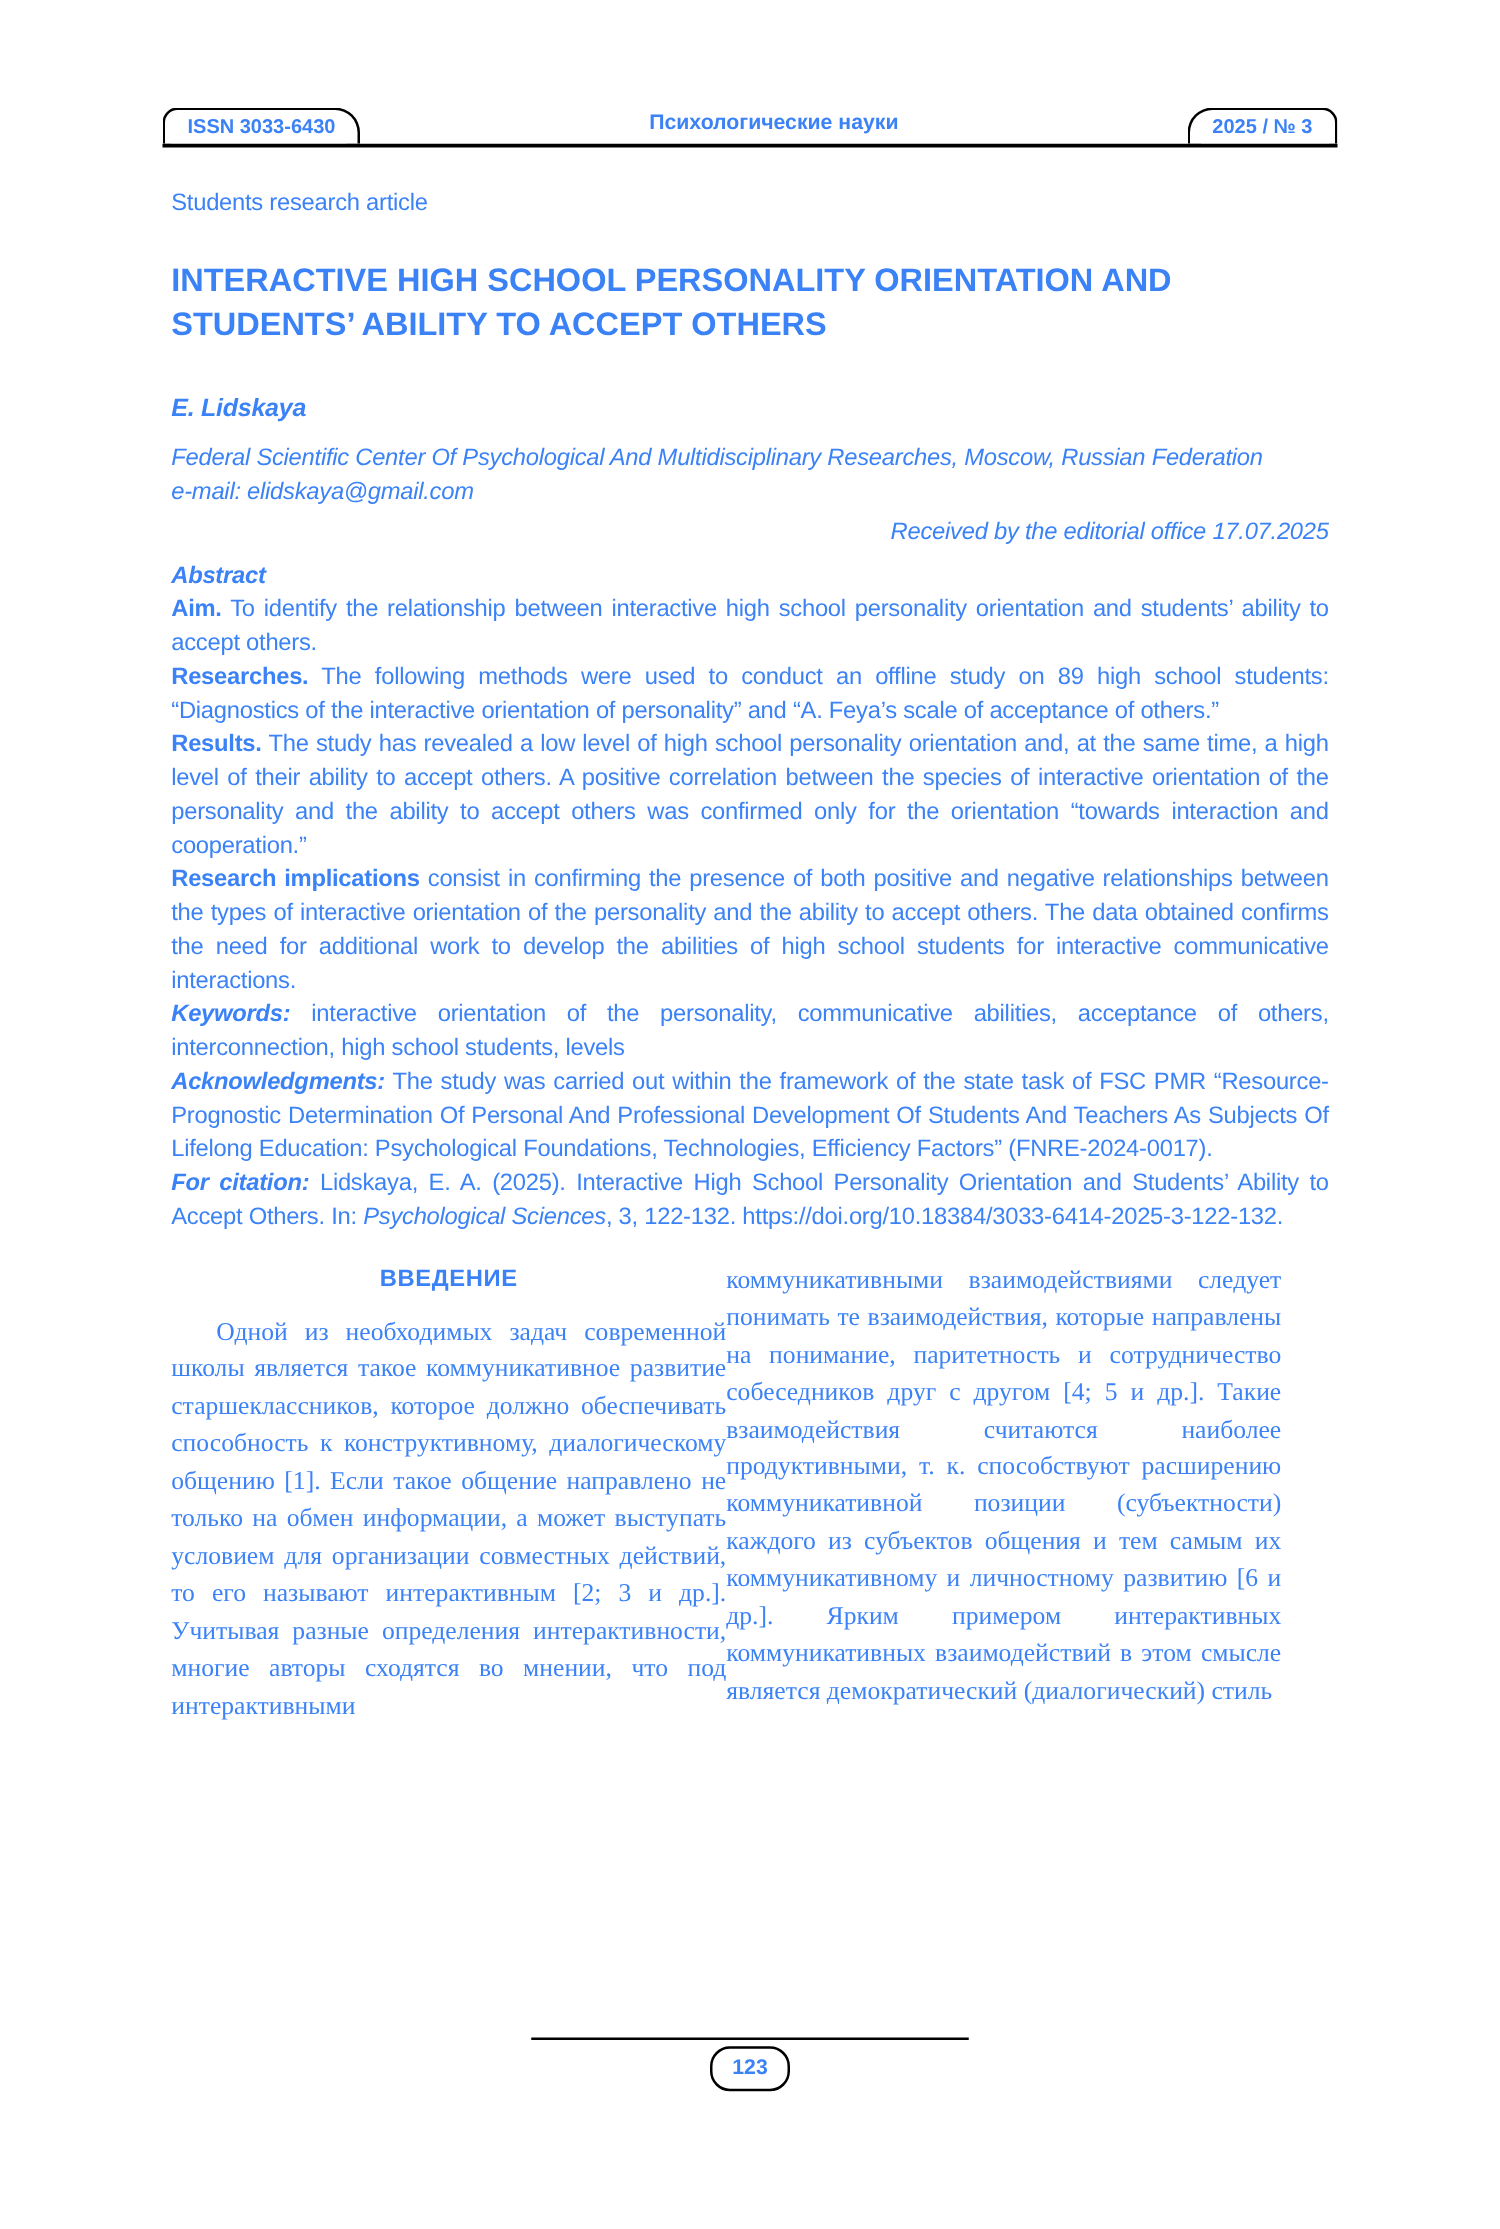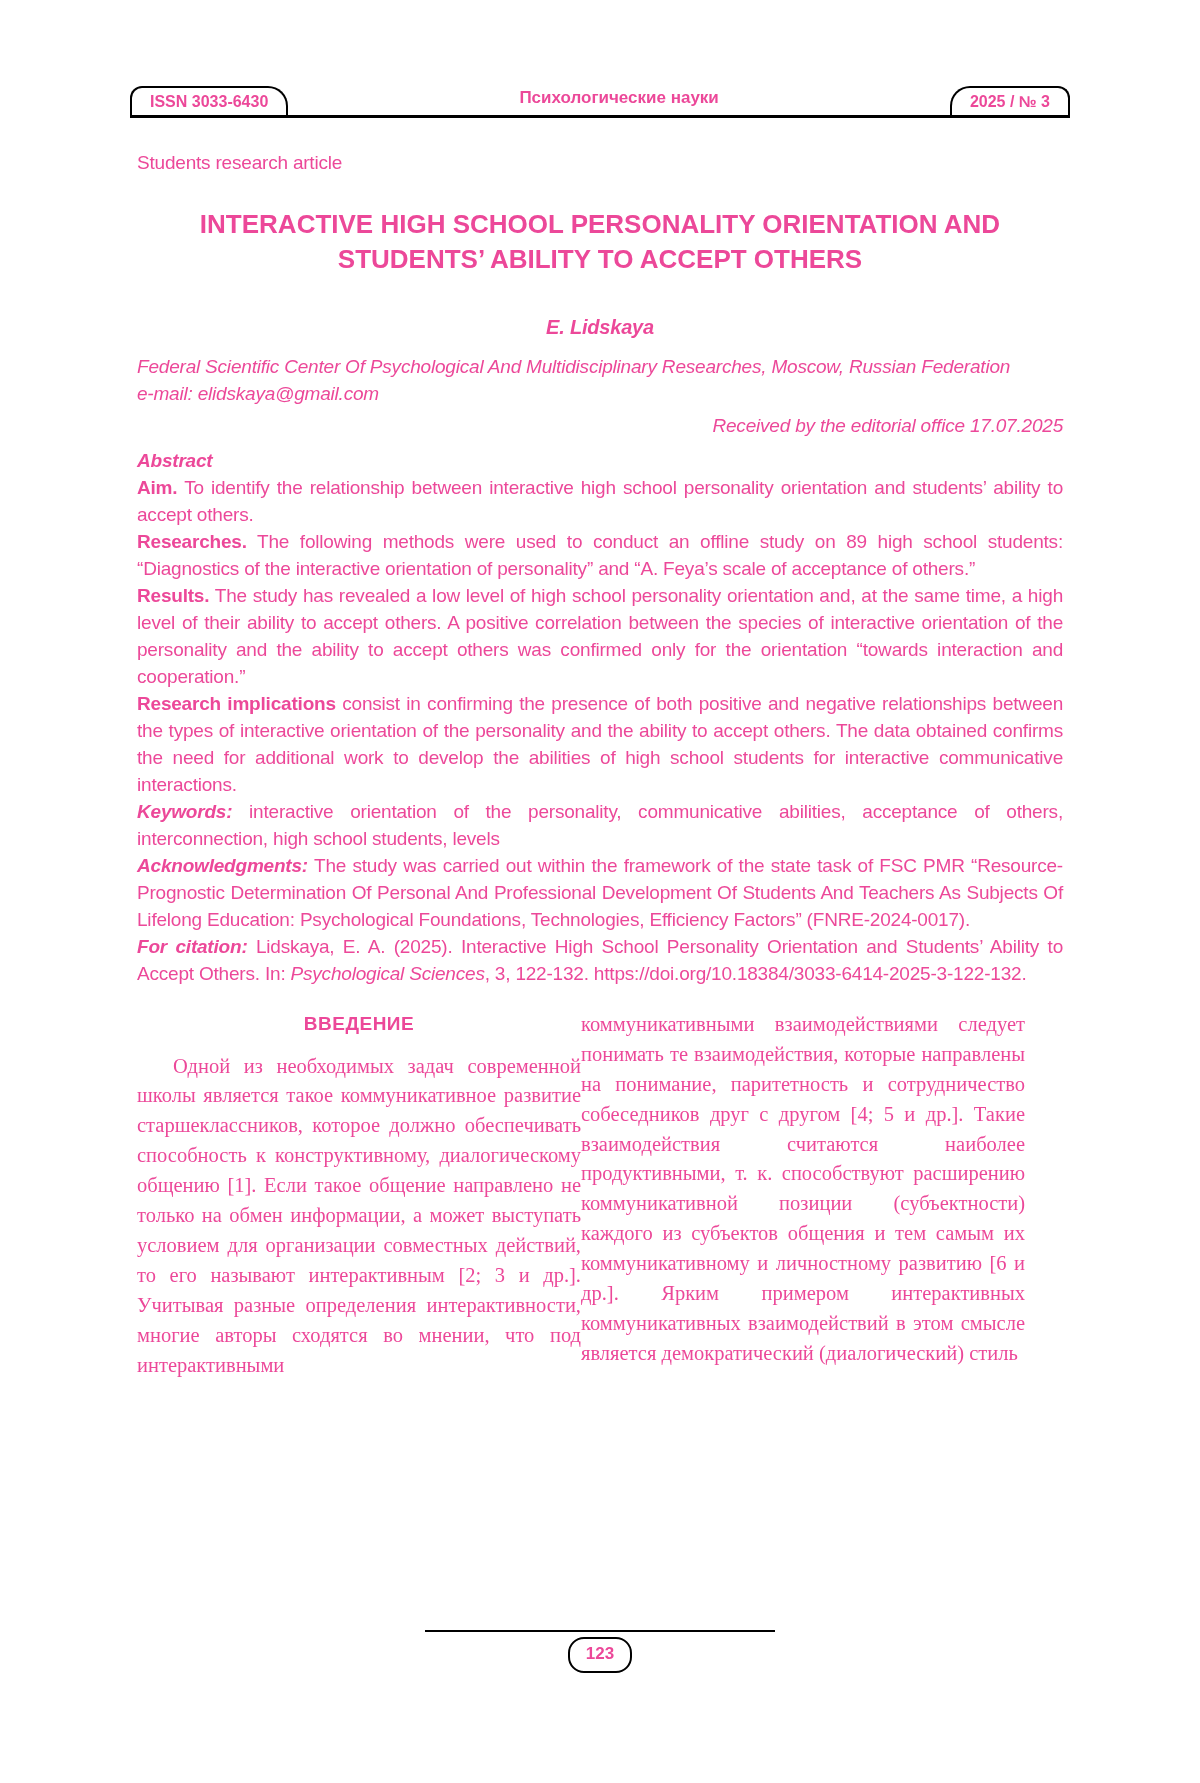"ISSN 3033-6430" .page { color: #ec4899 -> #3b82f6 }
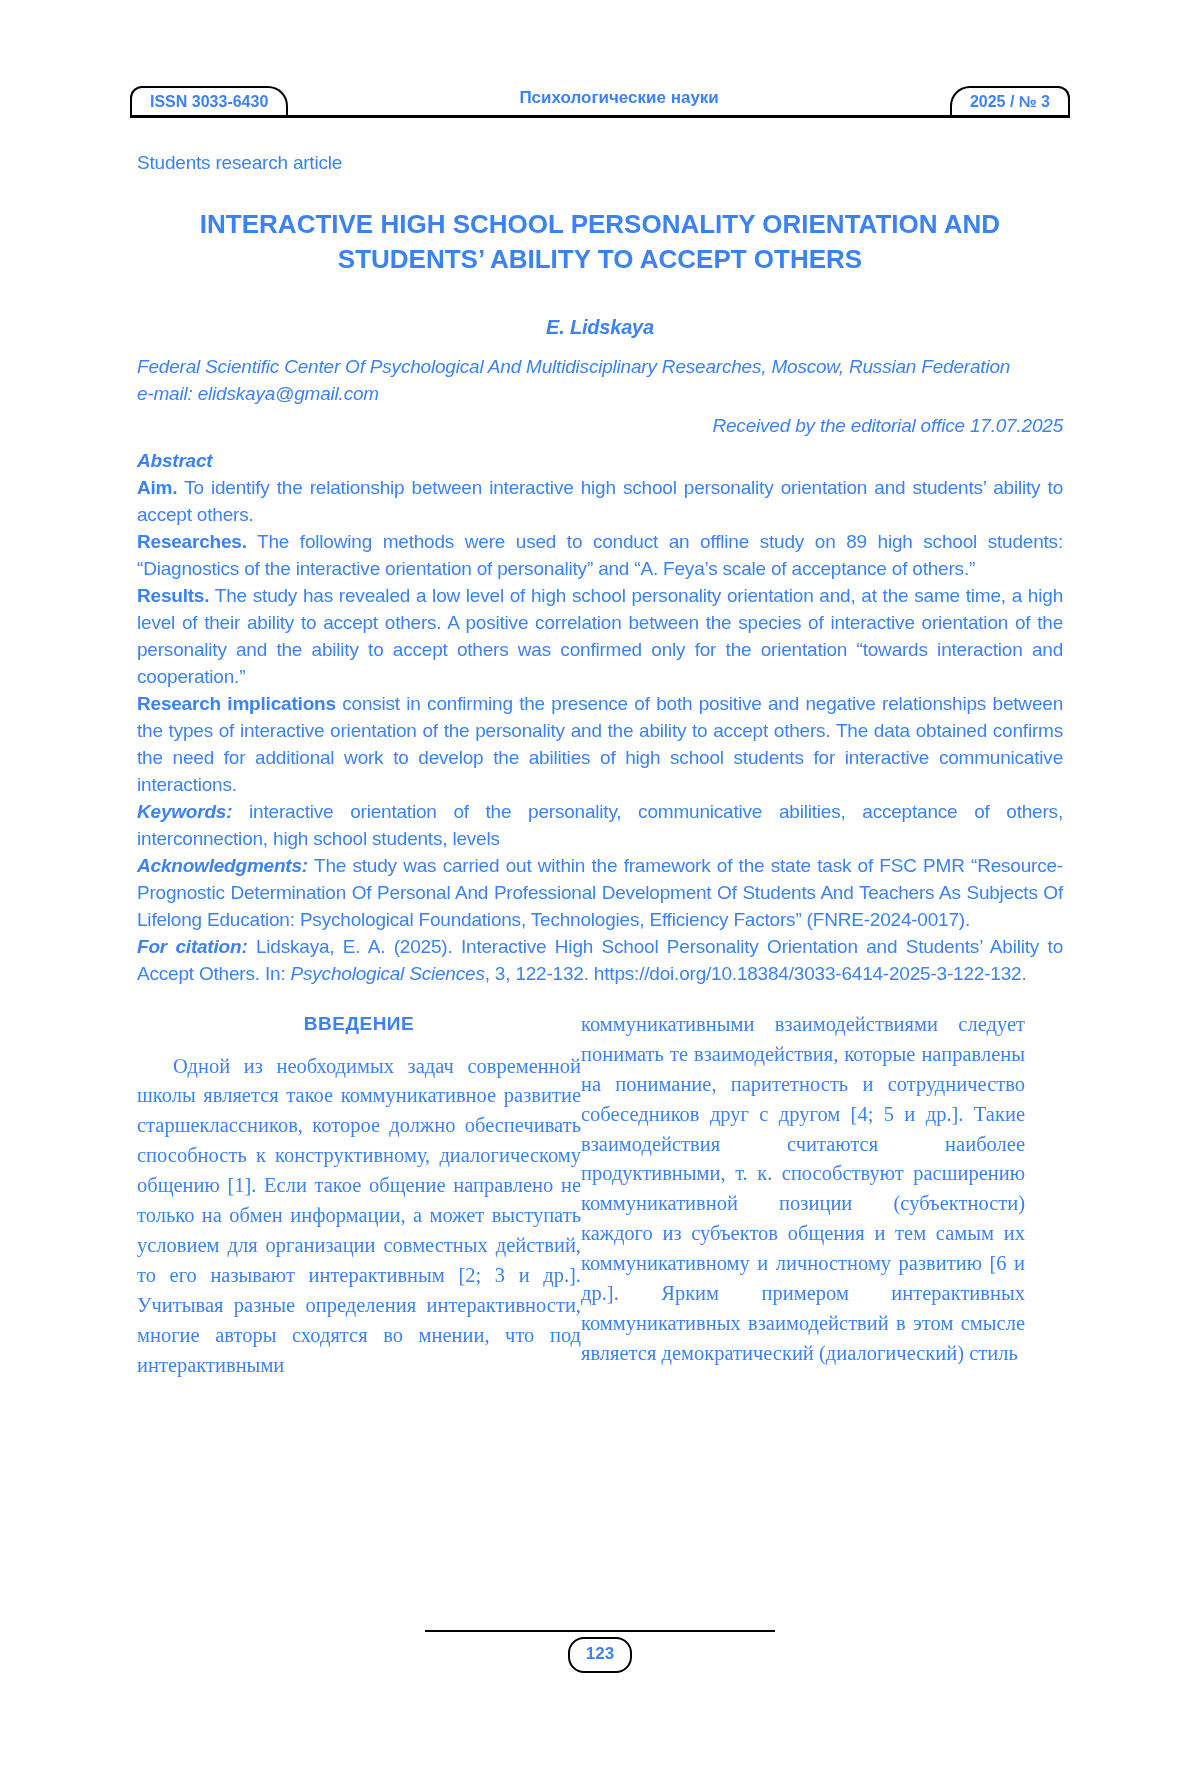"INTERACTIVE HIGH SCHOOL PERSONALITY" .page-title { text-align: center -> none }
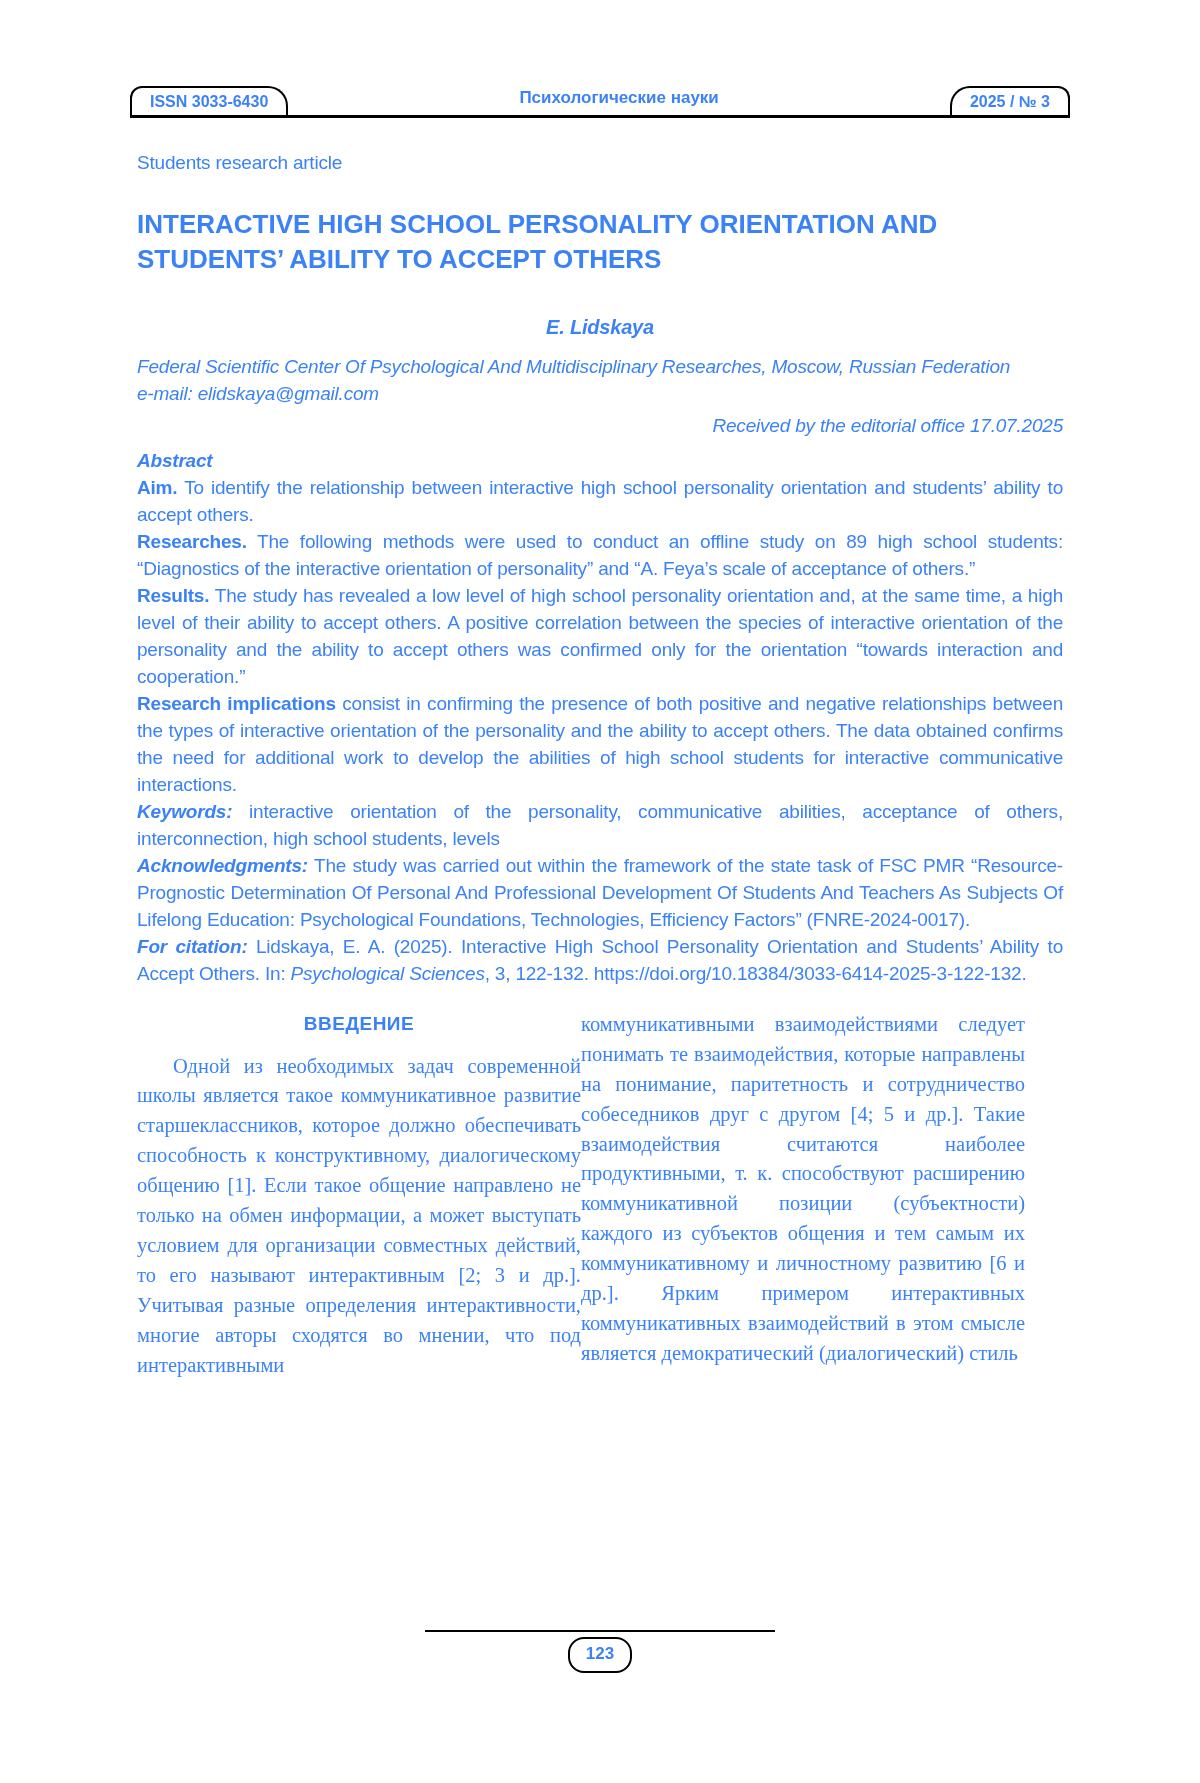"E. Lidskaya" .author { text-align: center -> none }
